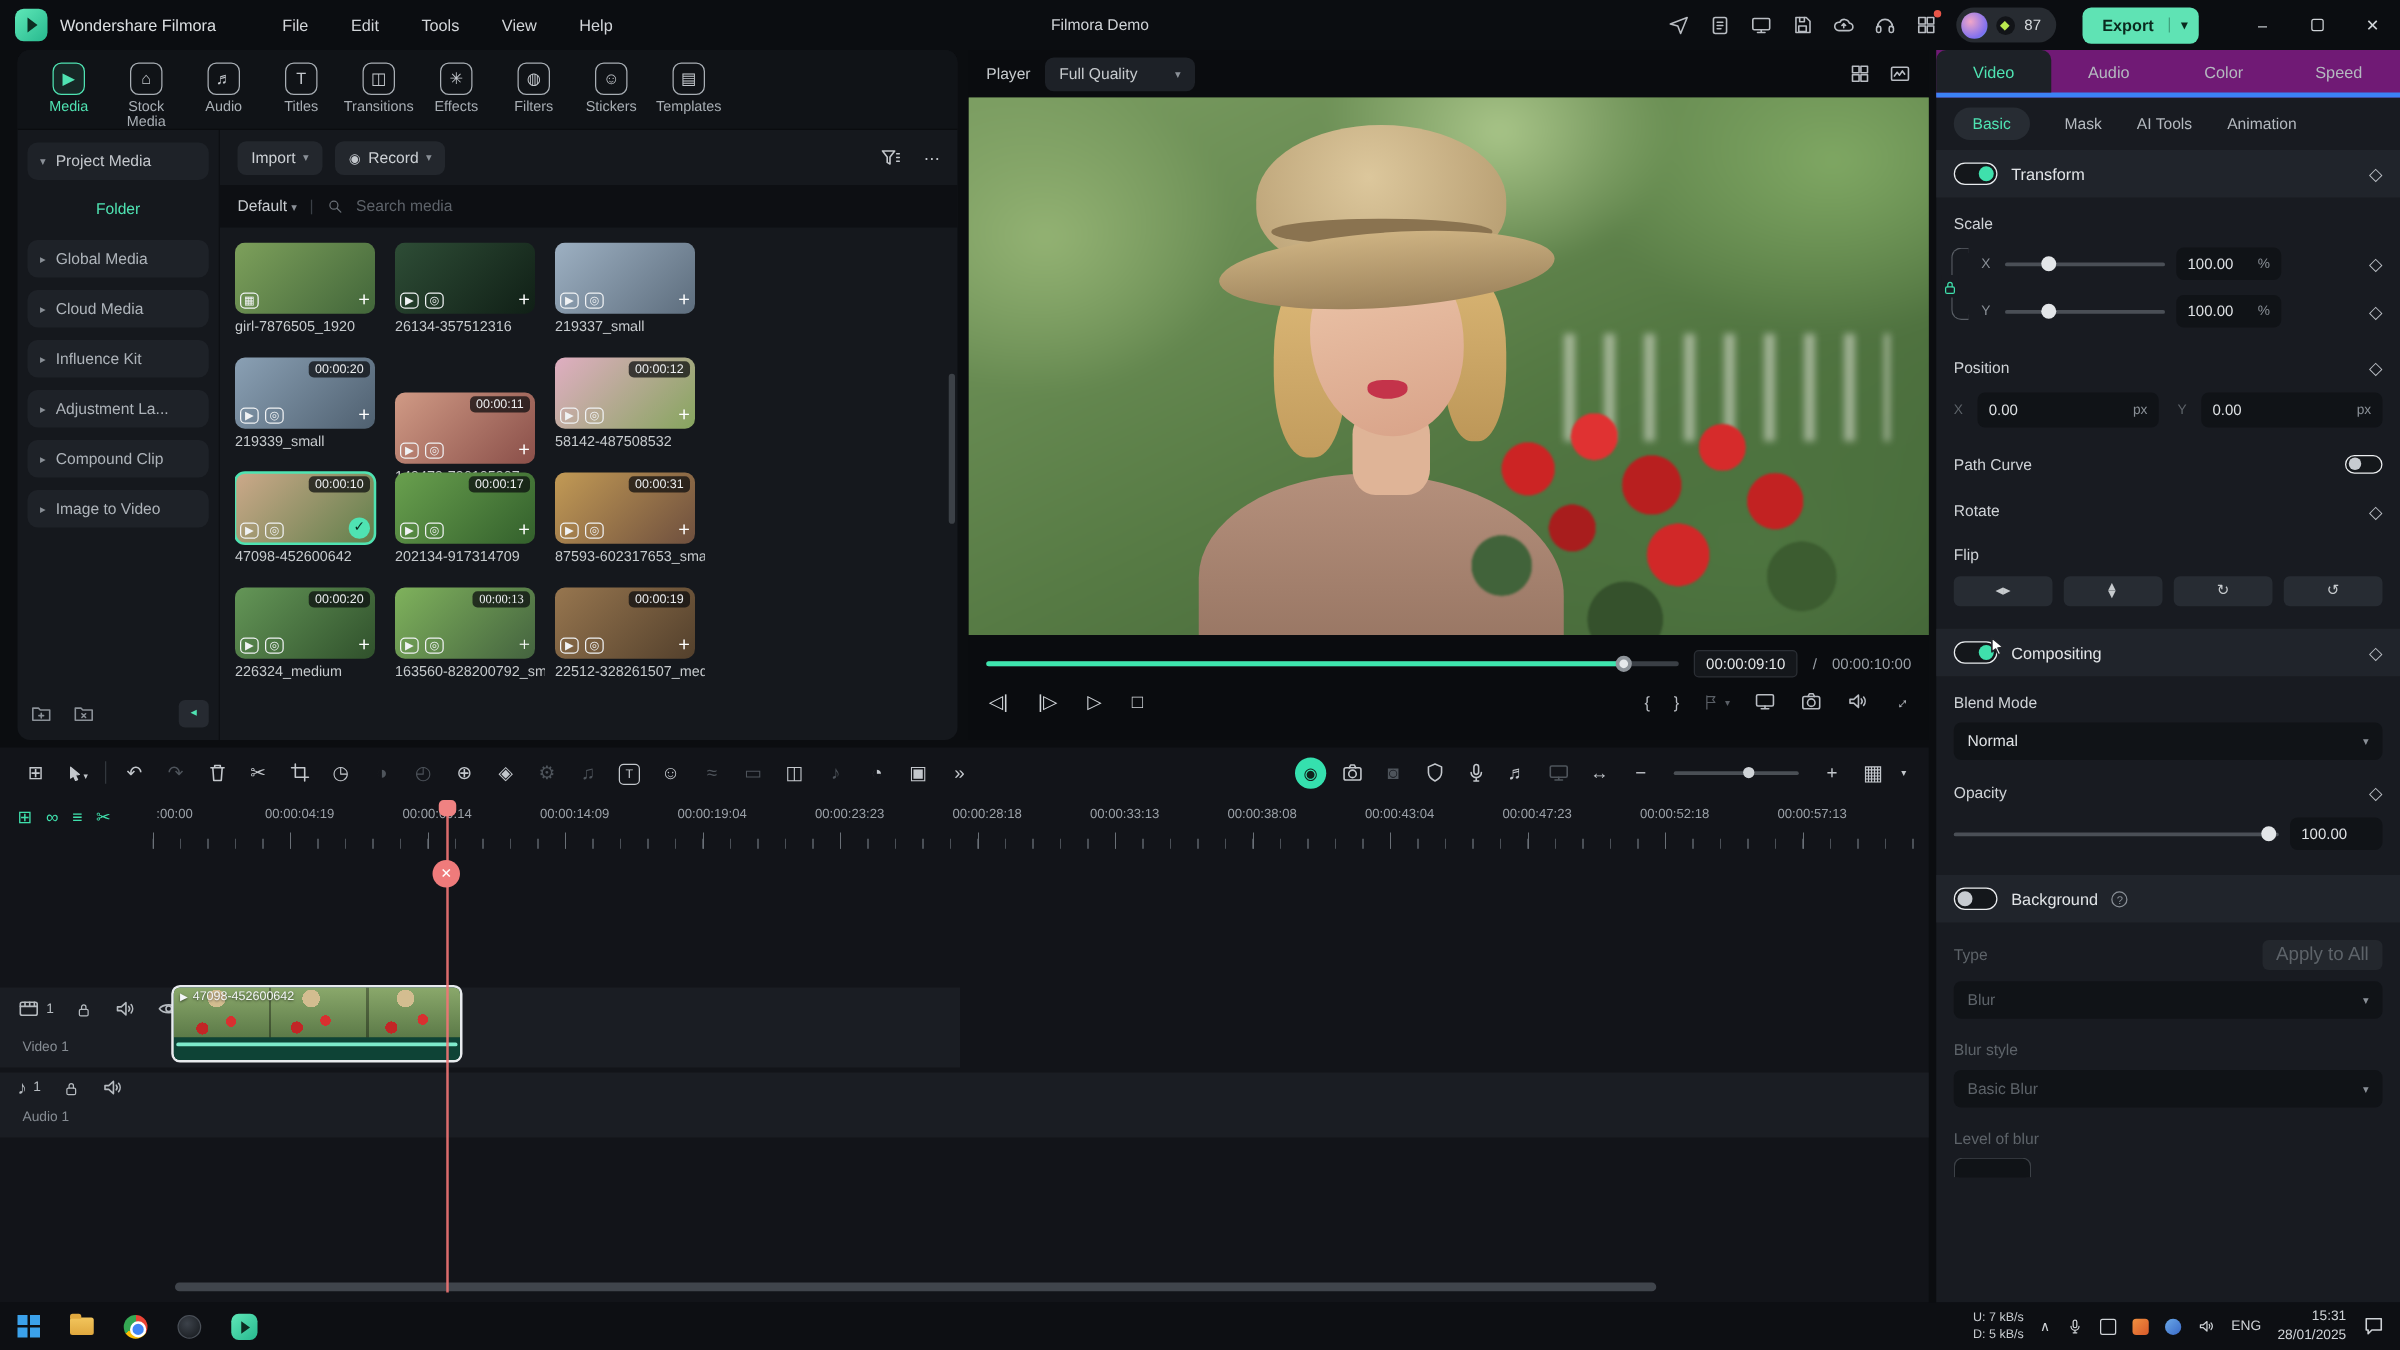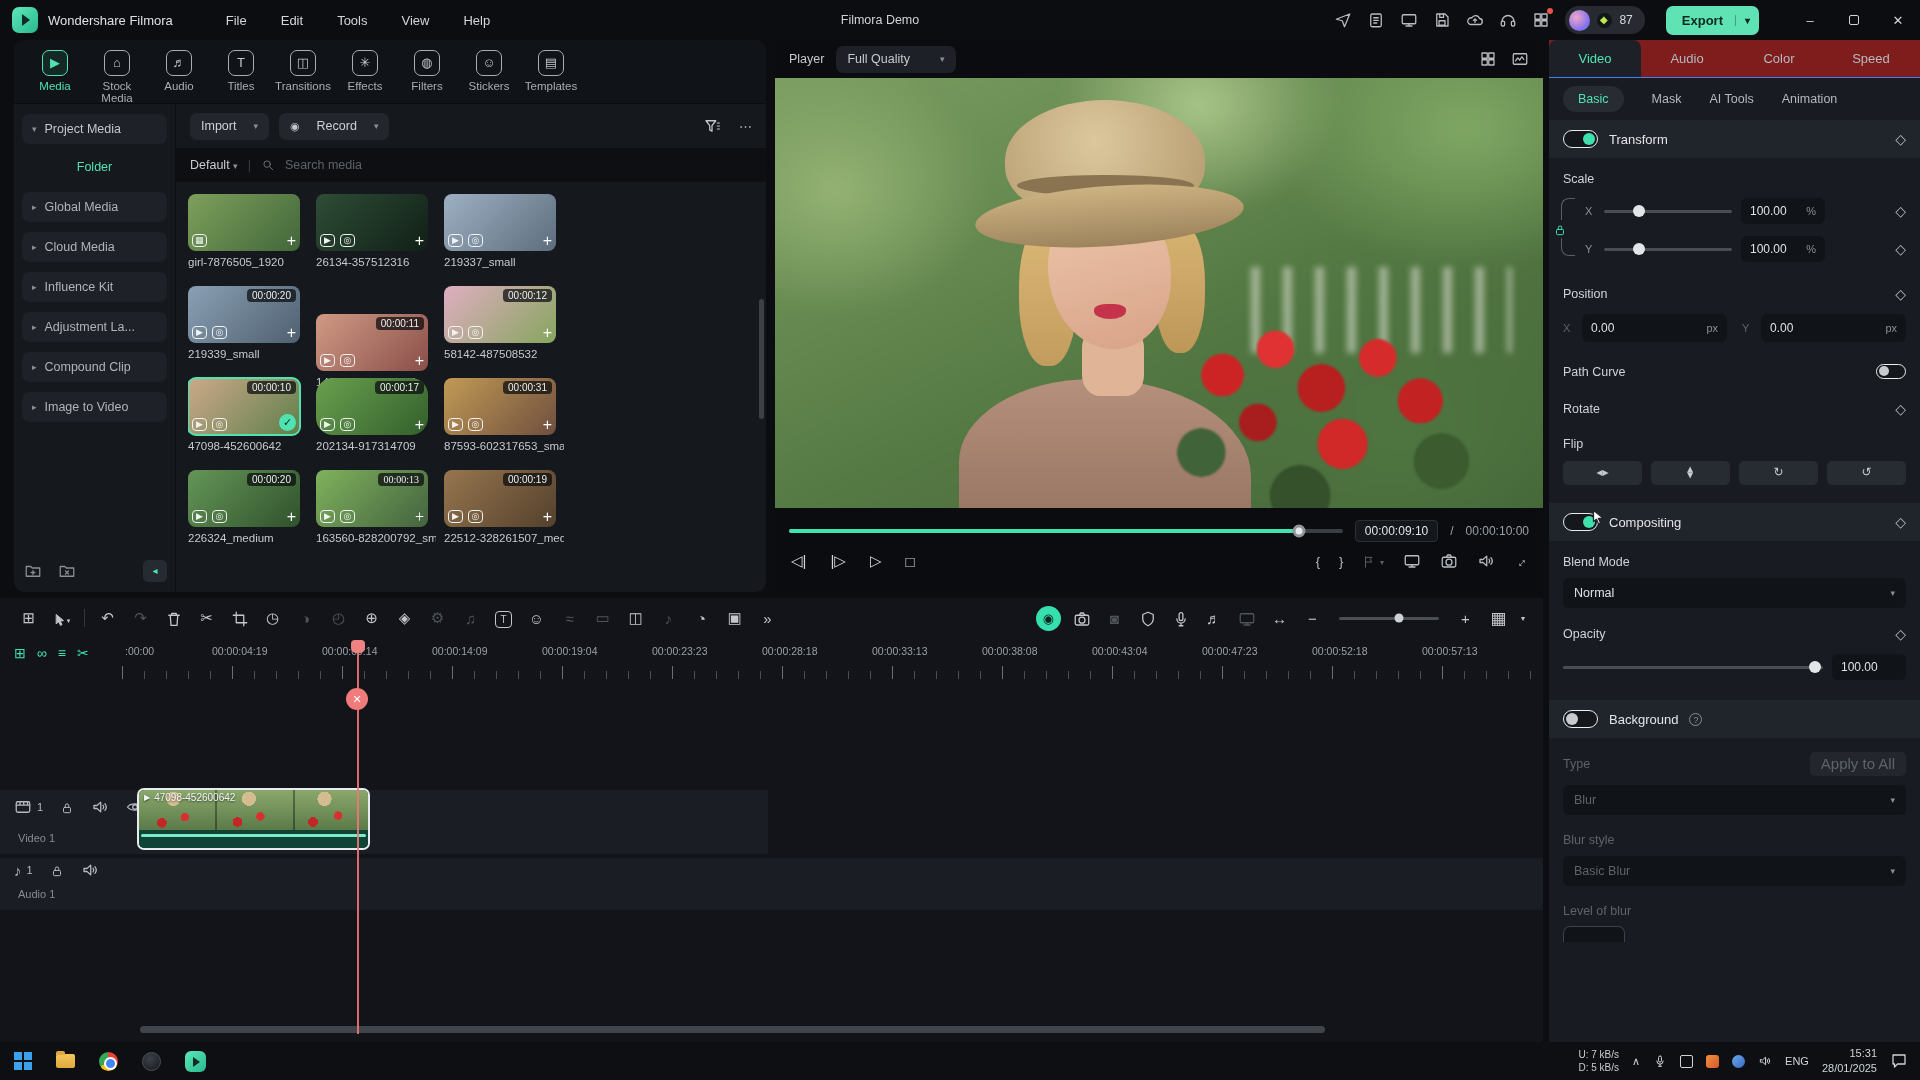"Video" .ptabs { background: #7f1d1d -> #701a75; border-bottom: 1px solid #3b82f6 -> 4px solid #3b82f6 }
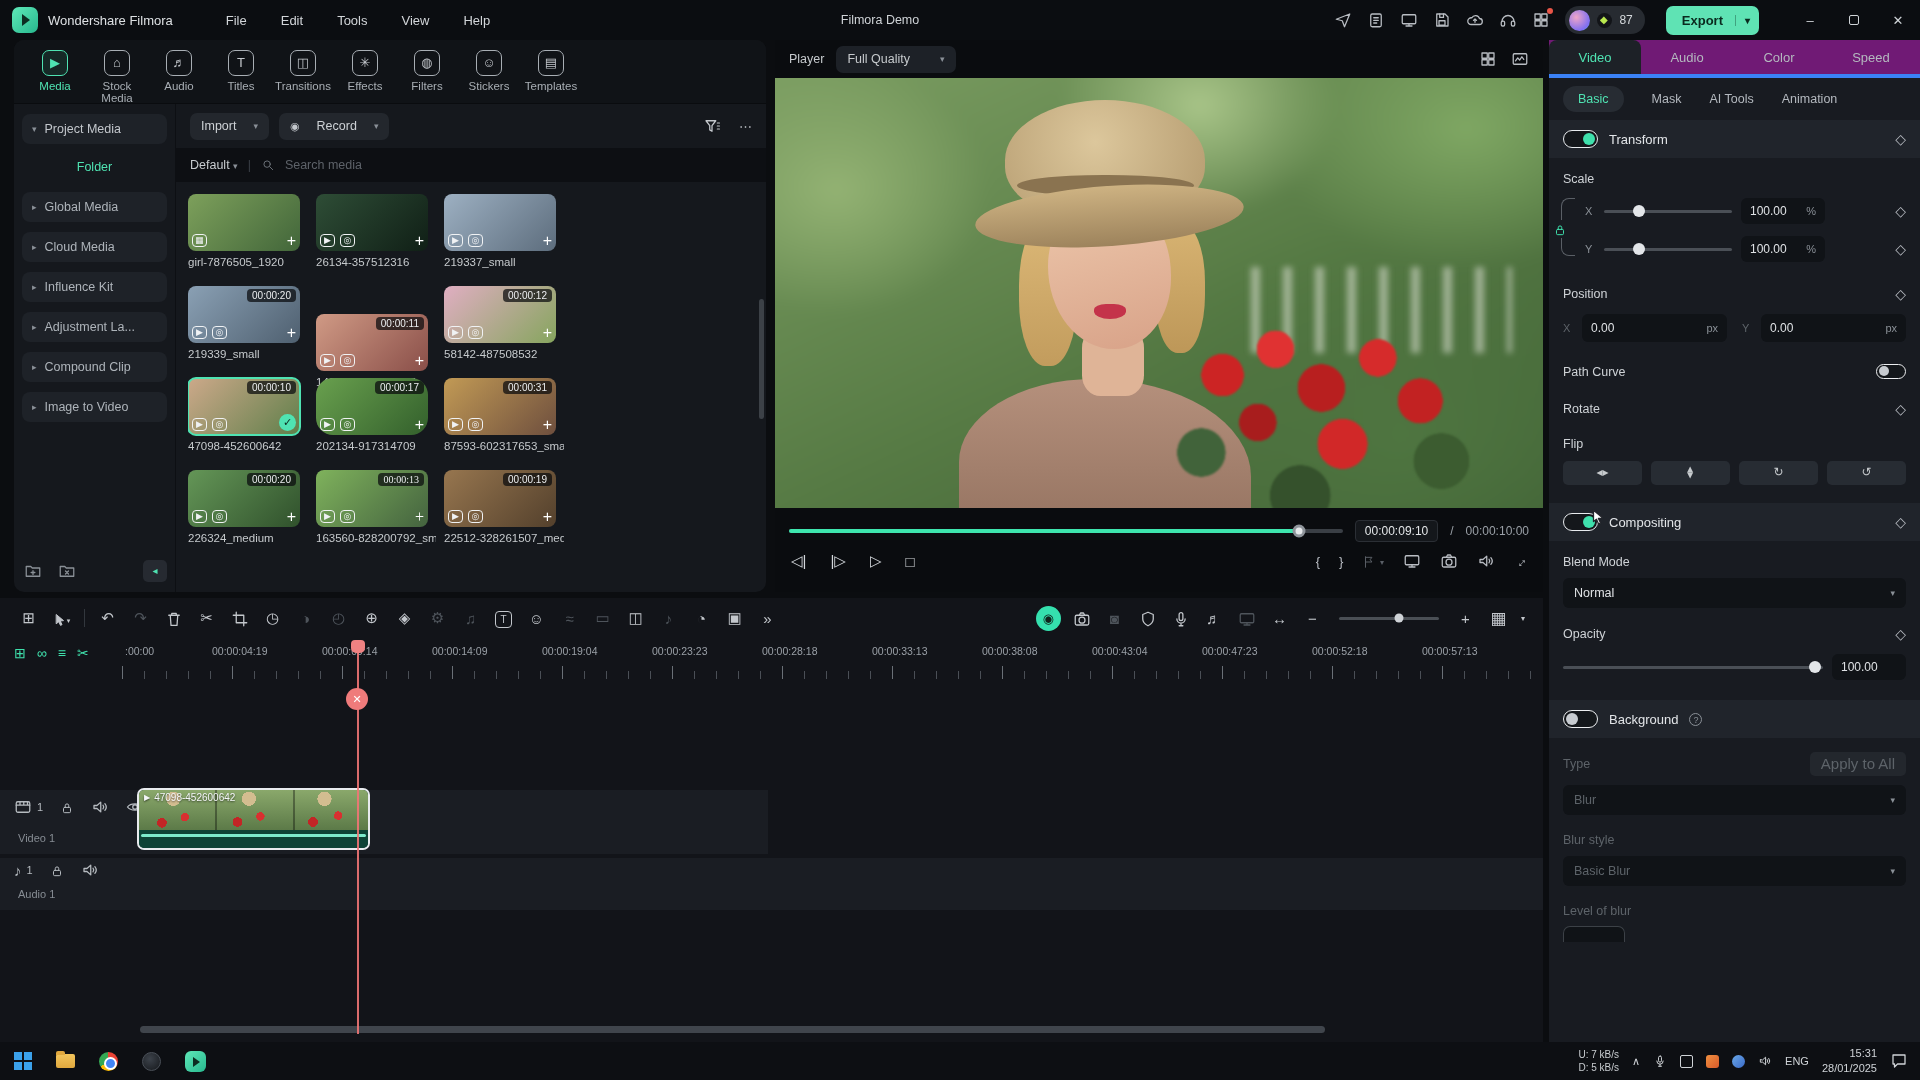"Import" .btn-dd { gap: 17px -> 6px }
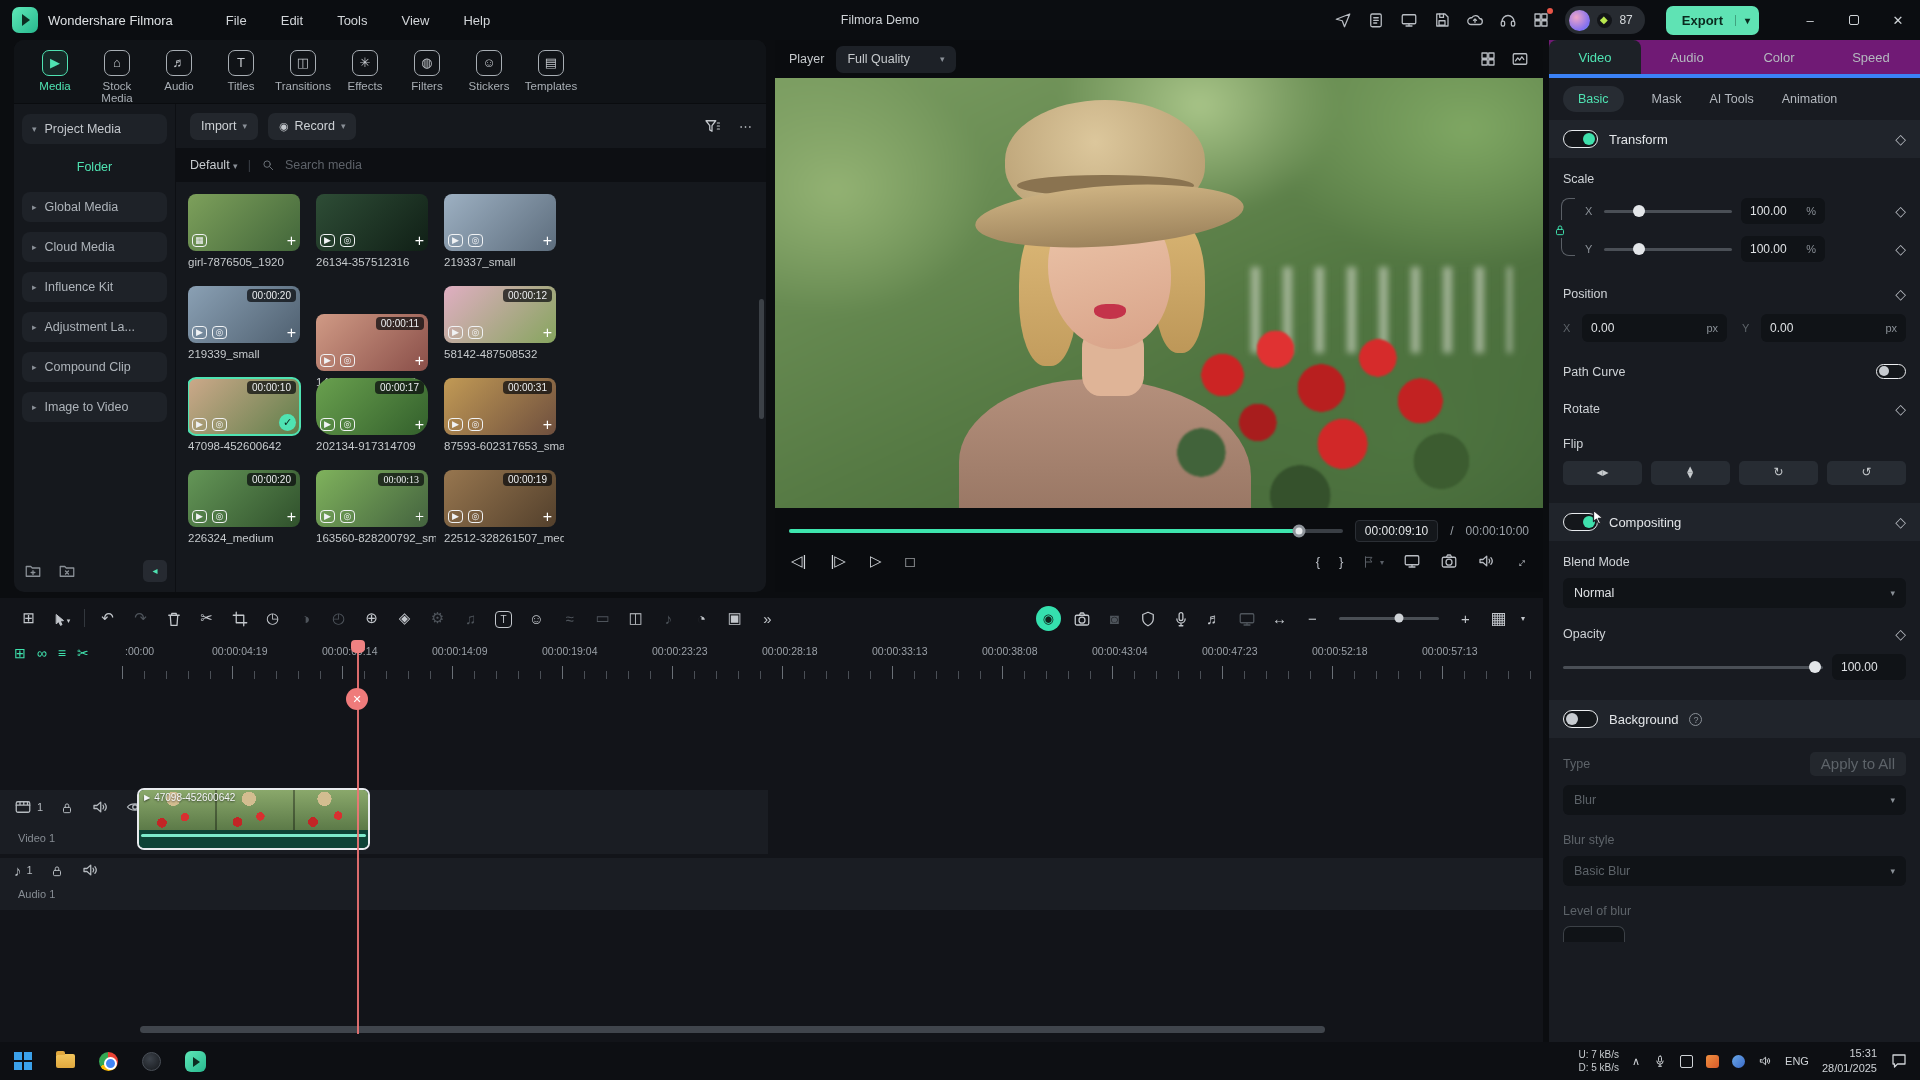"00:00:17" div.thumb { border-radius: 17px -> none }
